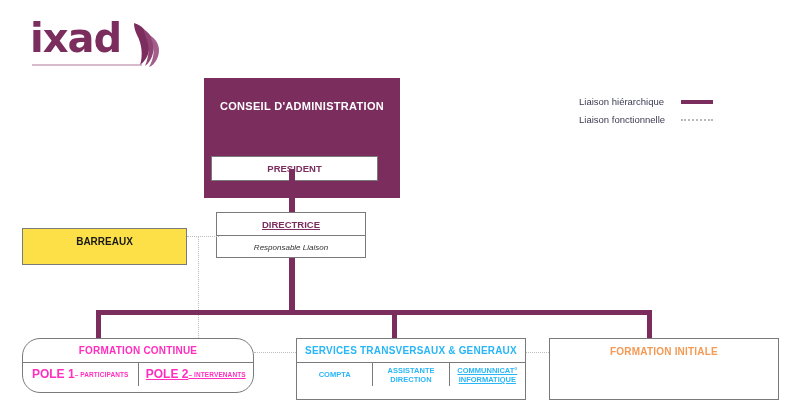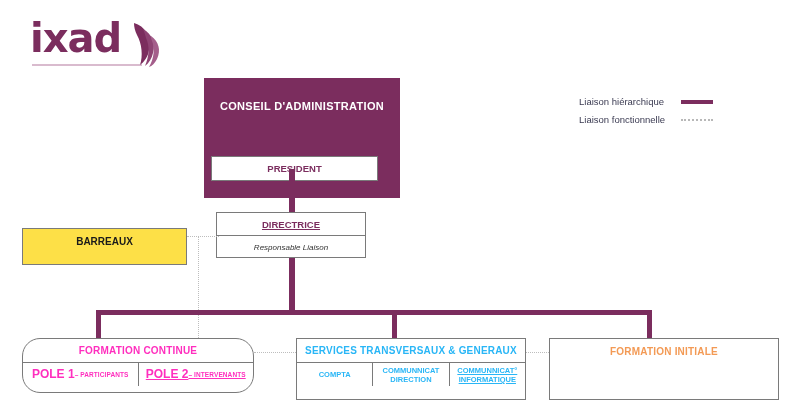"COMMUNNICAT" span { text: COMMUNNICAT -> ASSISTANTE }
